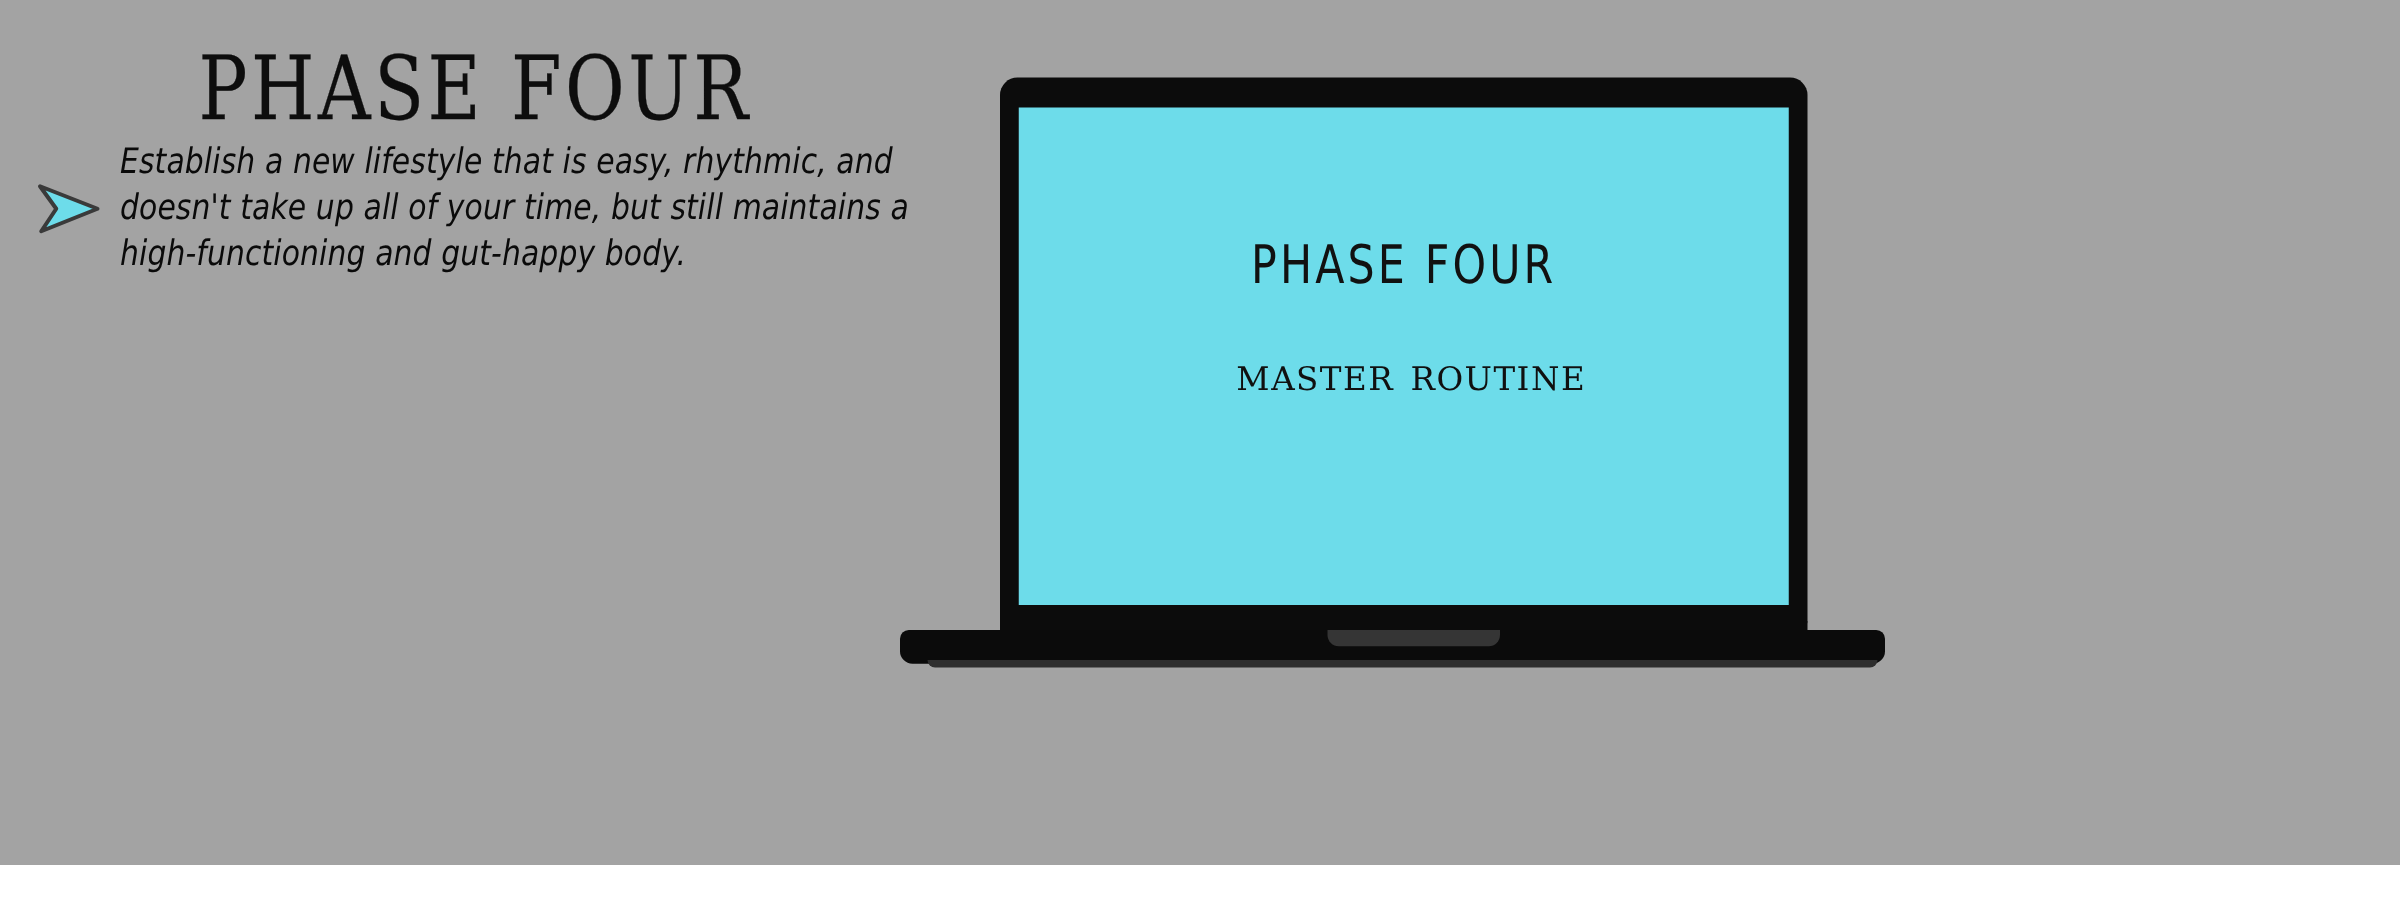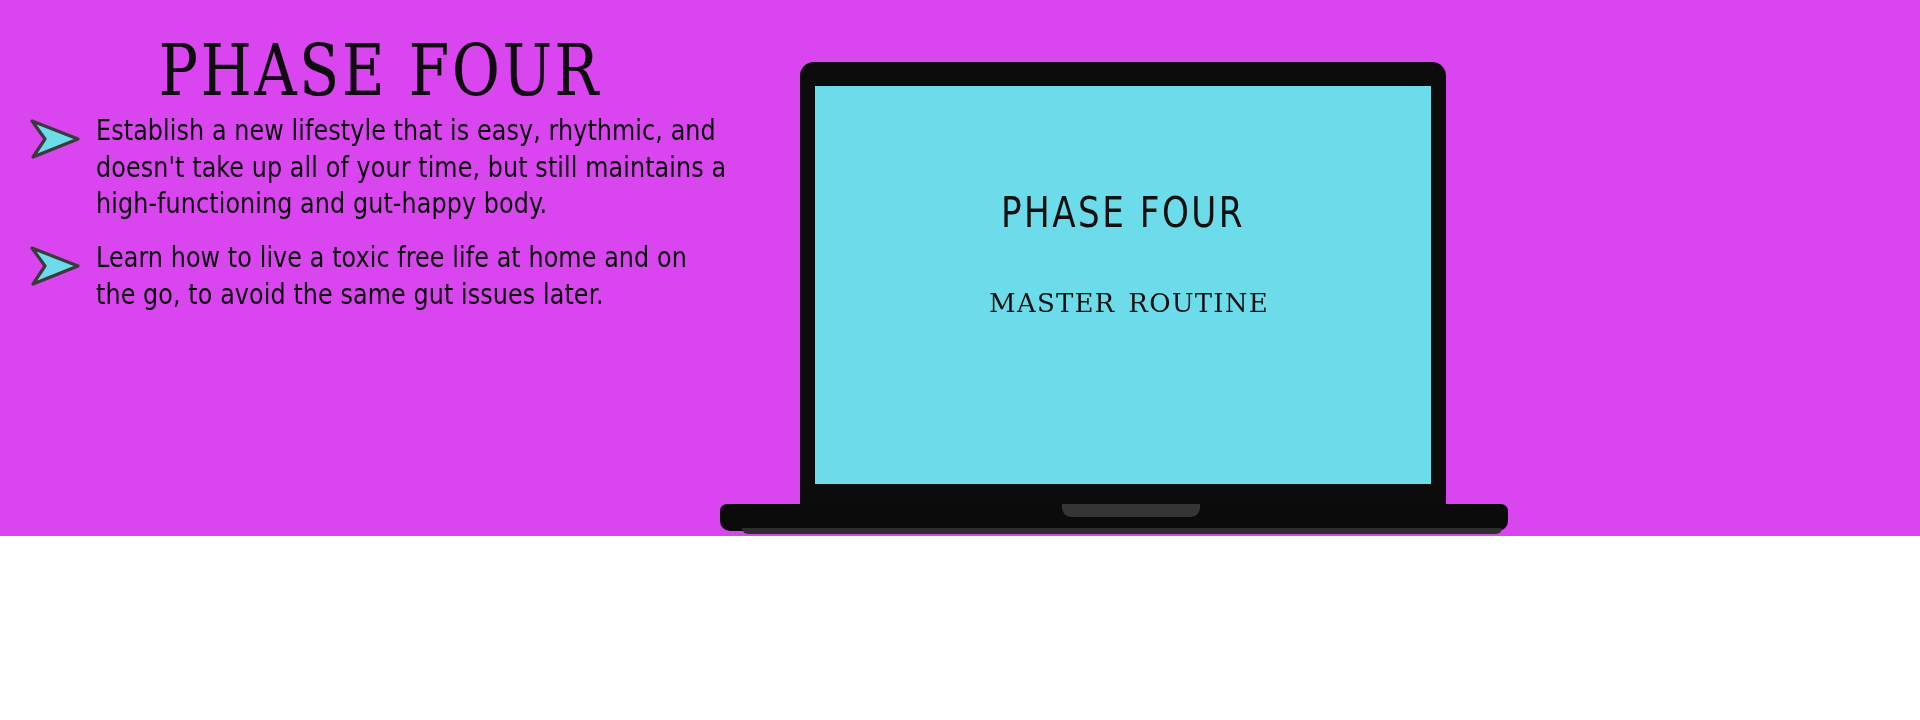"PHASE FOUR" .slide { background: #d946ef -> #a3a3a3; height: 536px -> 692px }
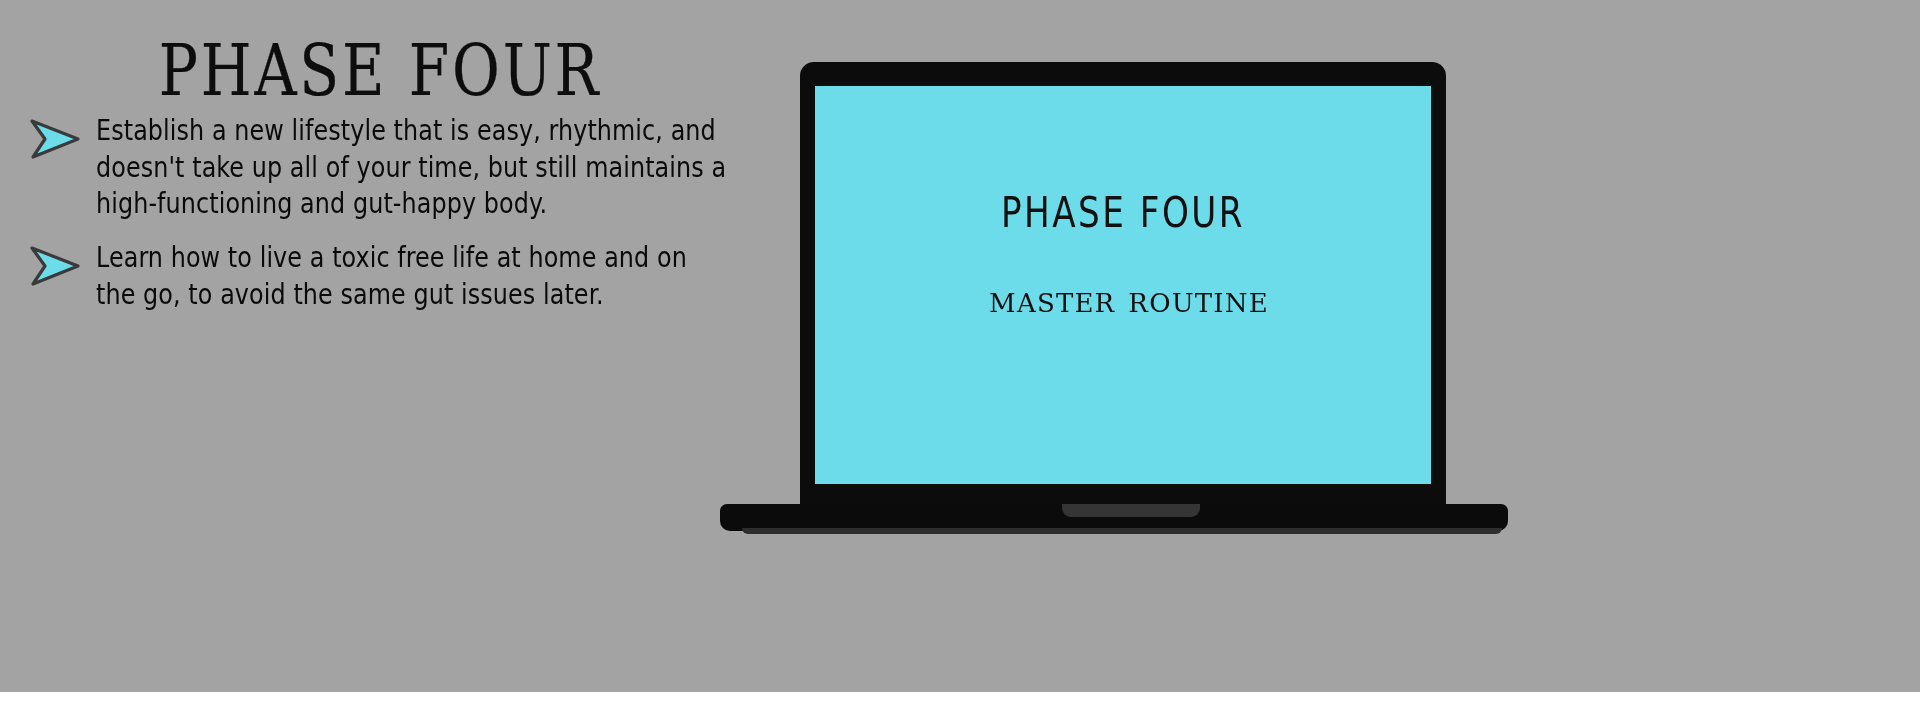"Establish a new lifestyle that" .bullet-row { align-items: flex-start -> center; font-style: none -> italic }
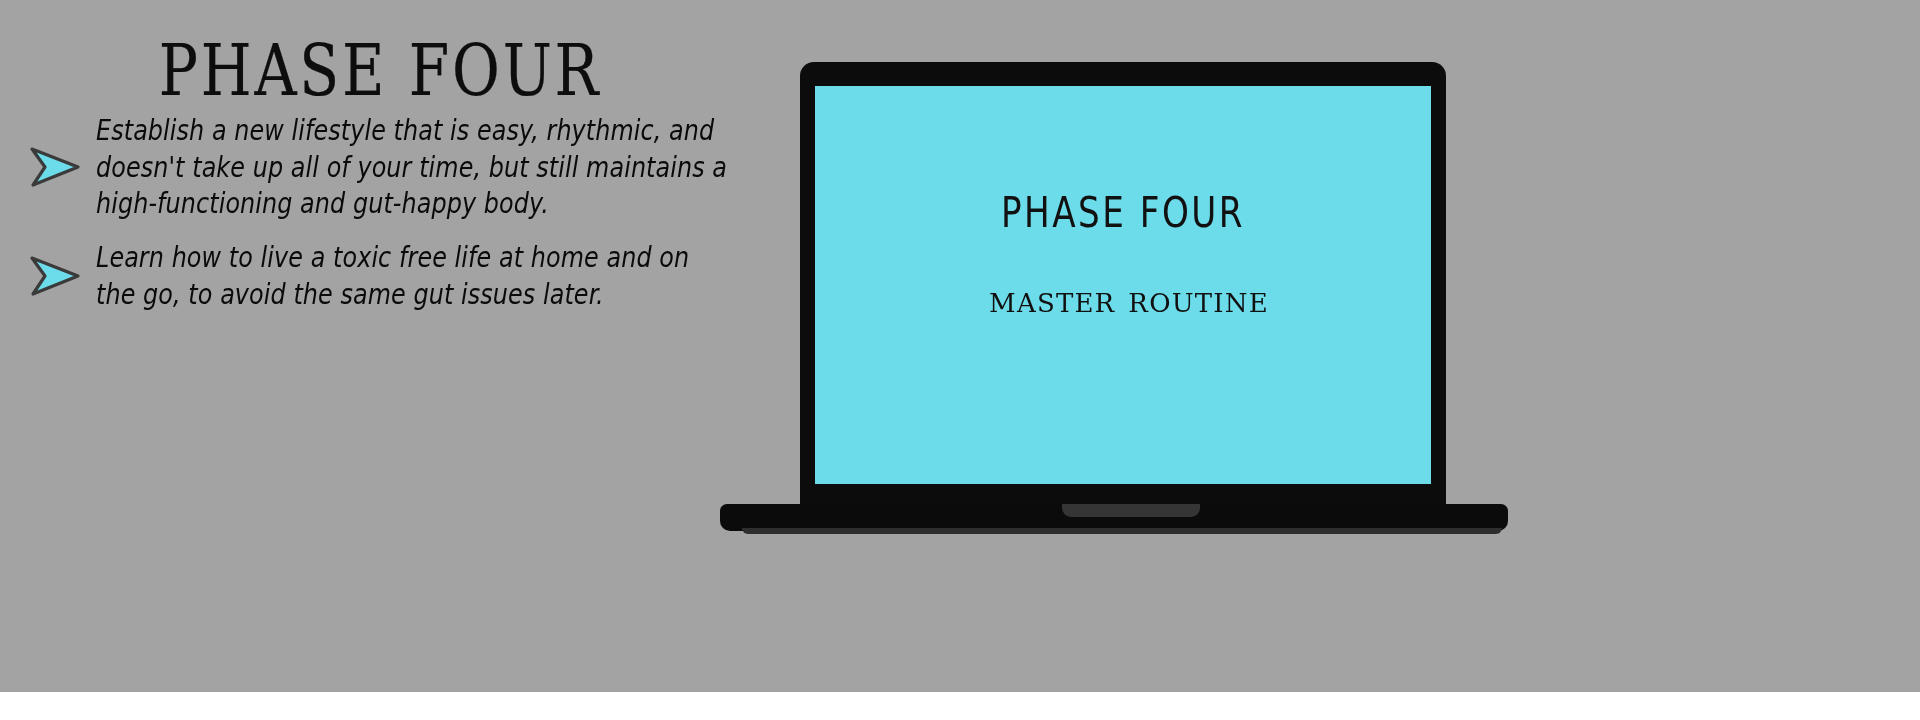"Learn how to live a" div.bullet-row { html: <div> <span> <svg> <path></path> </svg> </span> <span>Learn how to live a toxic free life at home and on the go, to avoid the same gut issues later.</span> </div> -> none }
